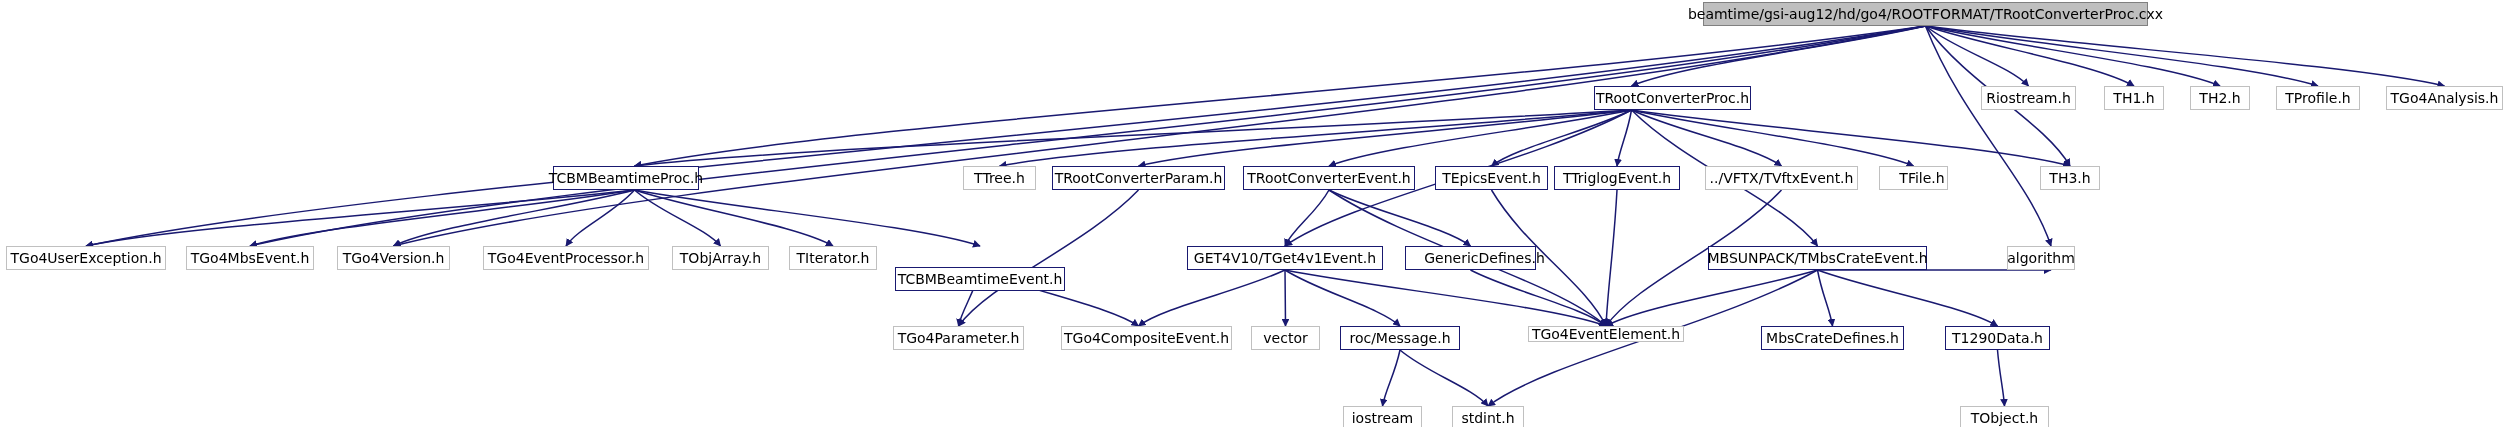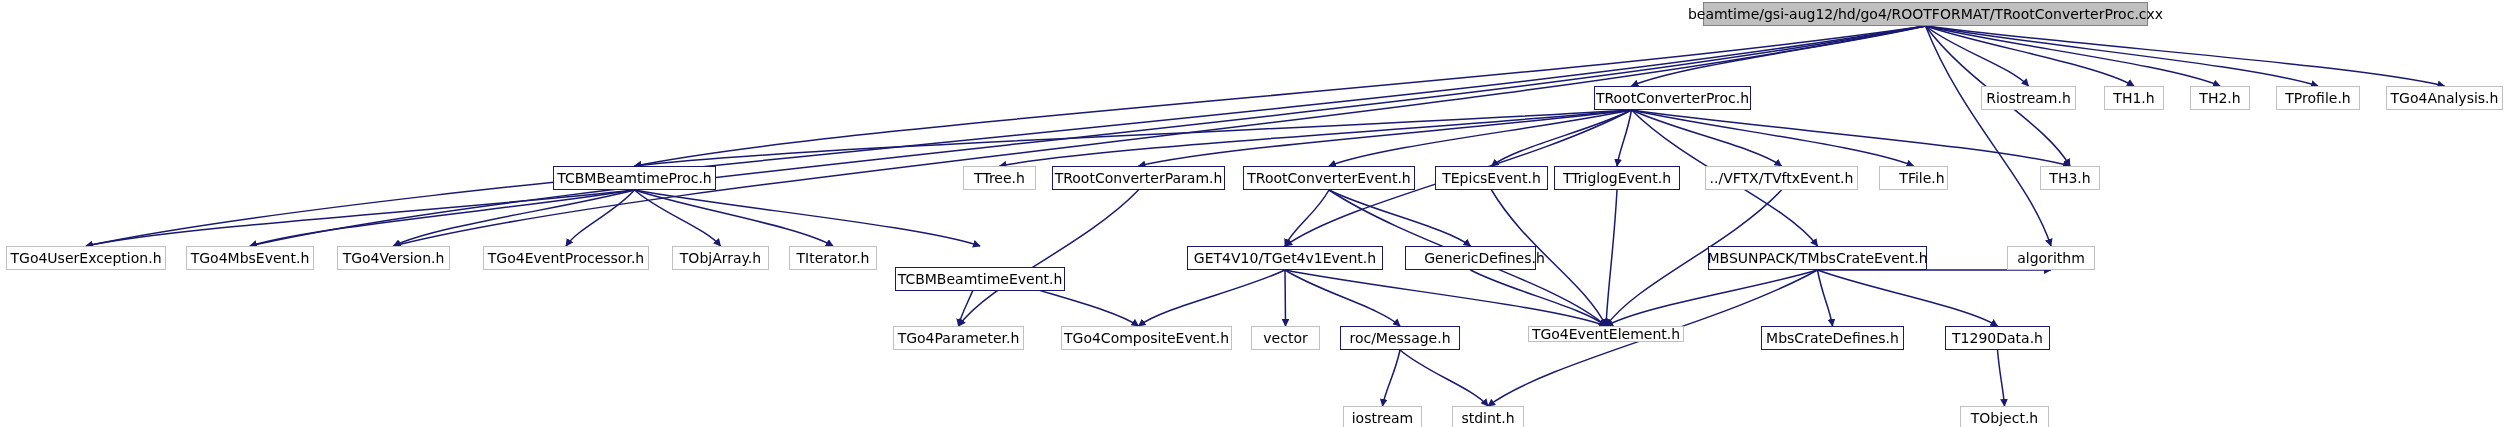"TCBMBeamtimeProc.h" div.node { width: 163px -> 146px }
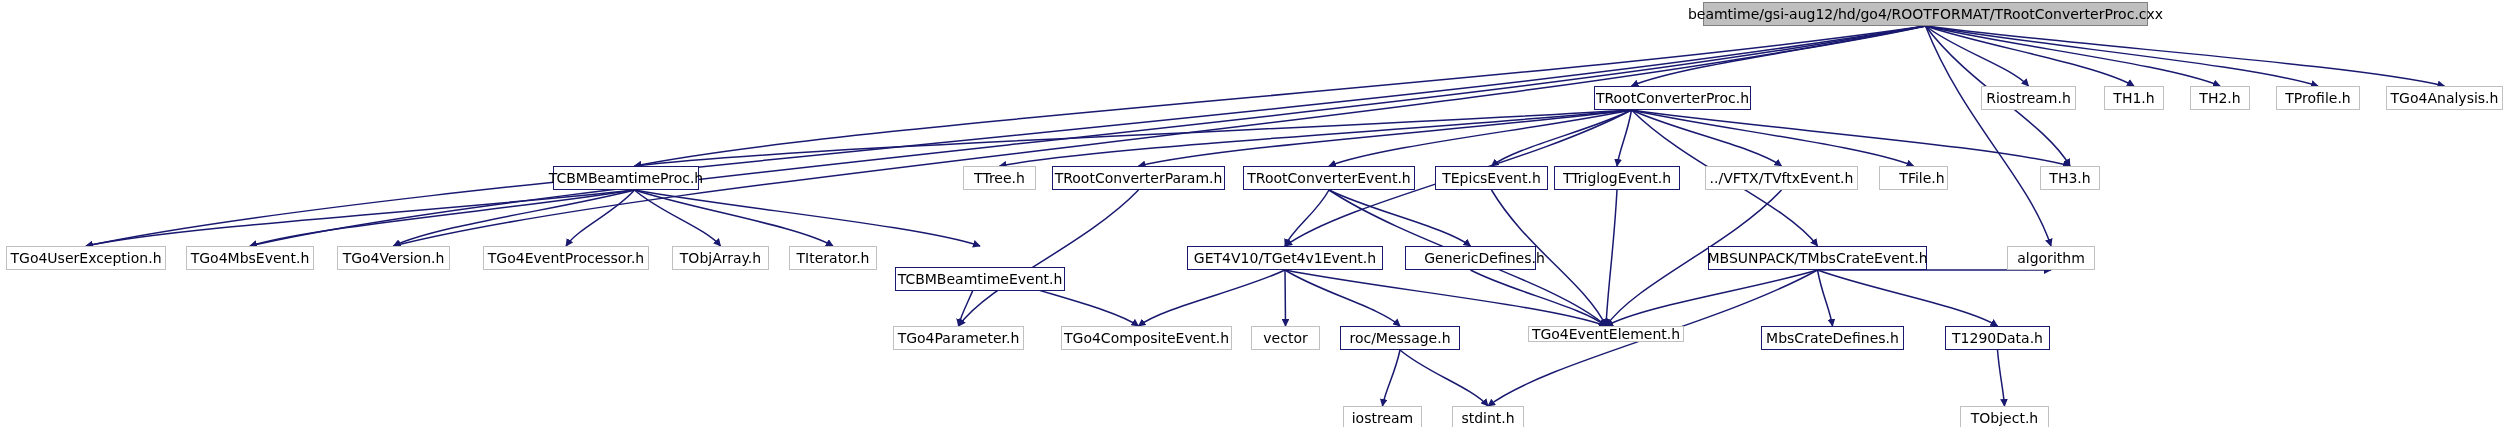"algorithm" div.node { width: 88px -> 68px }
